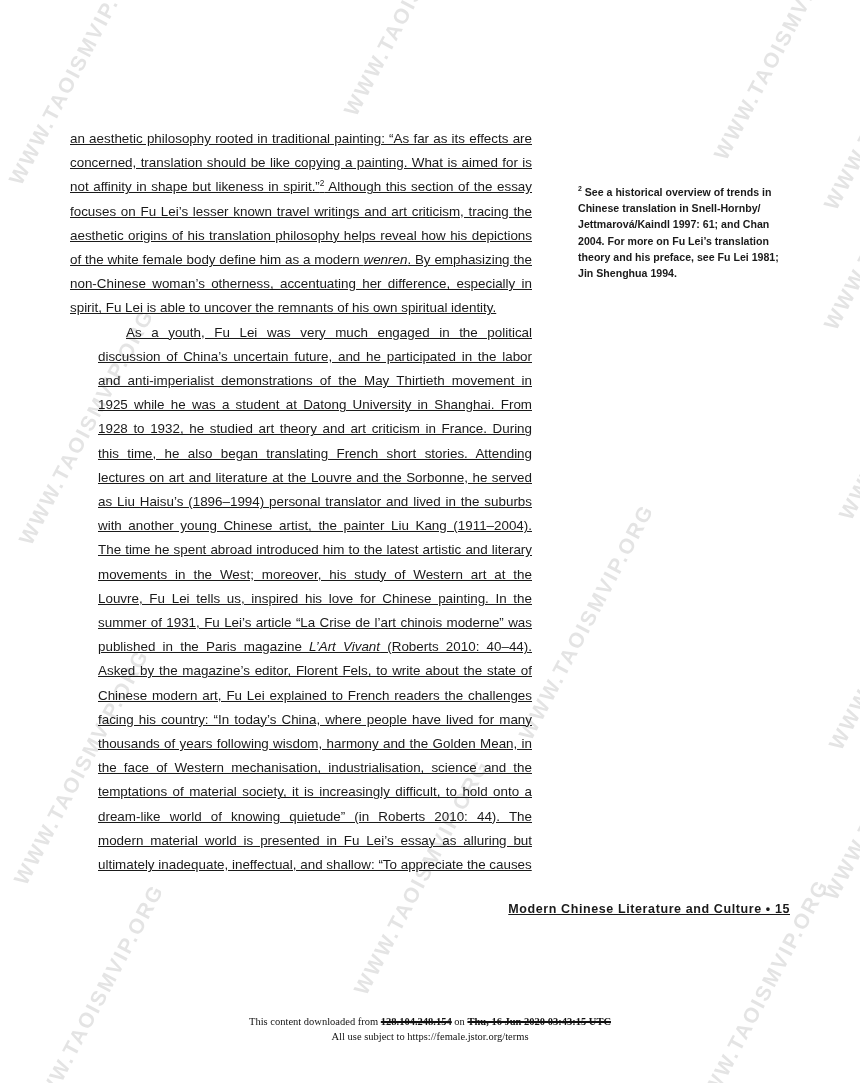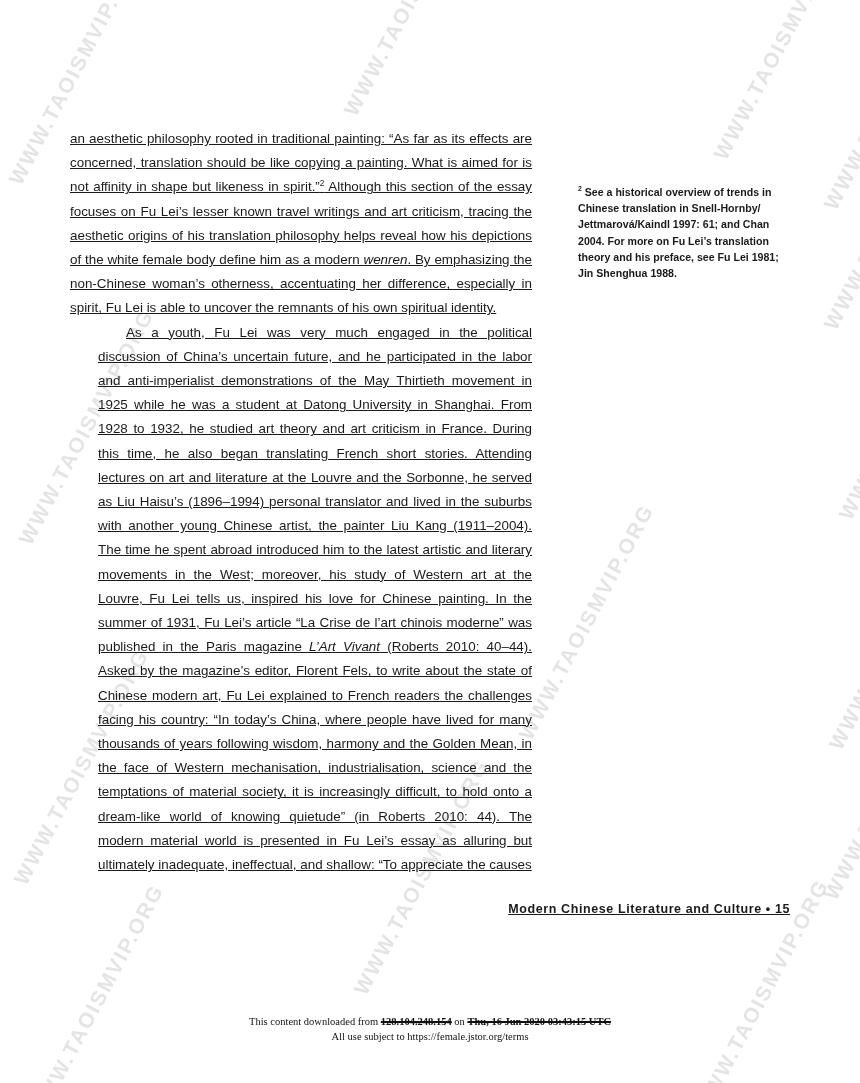"See a historical overview of" span { text: 1988 -> 1994 }
